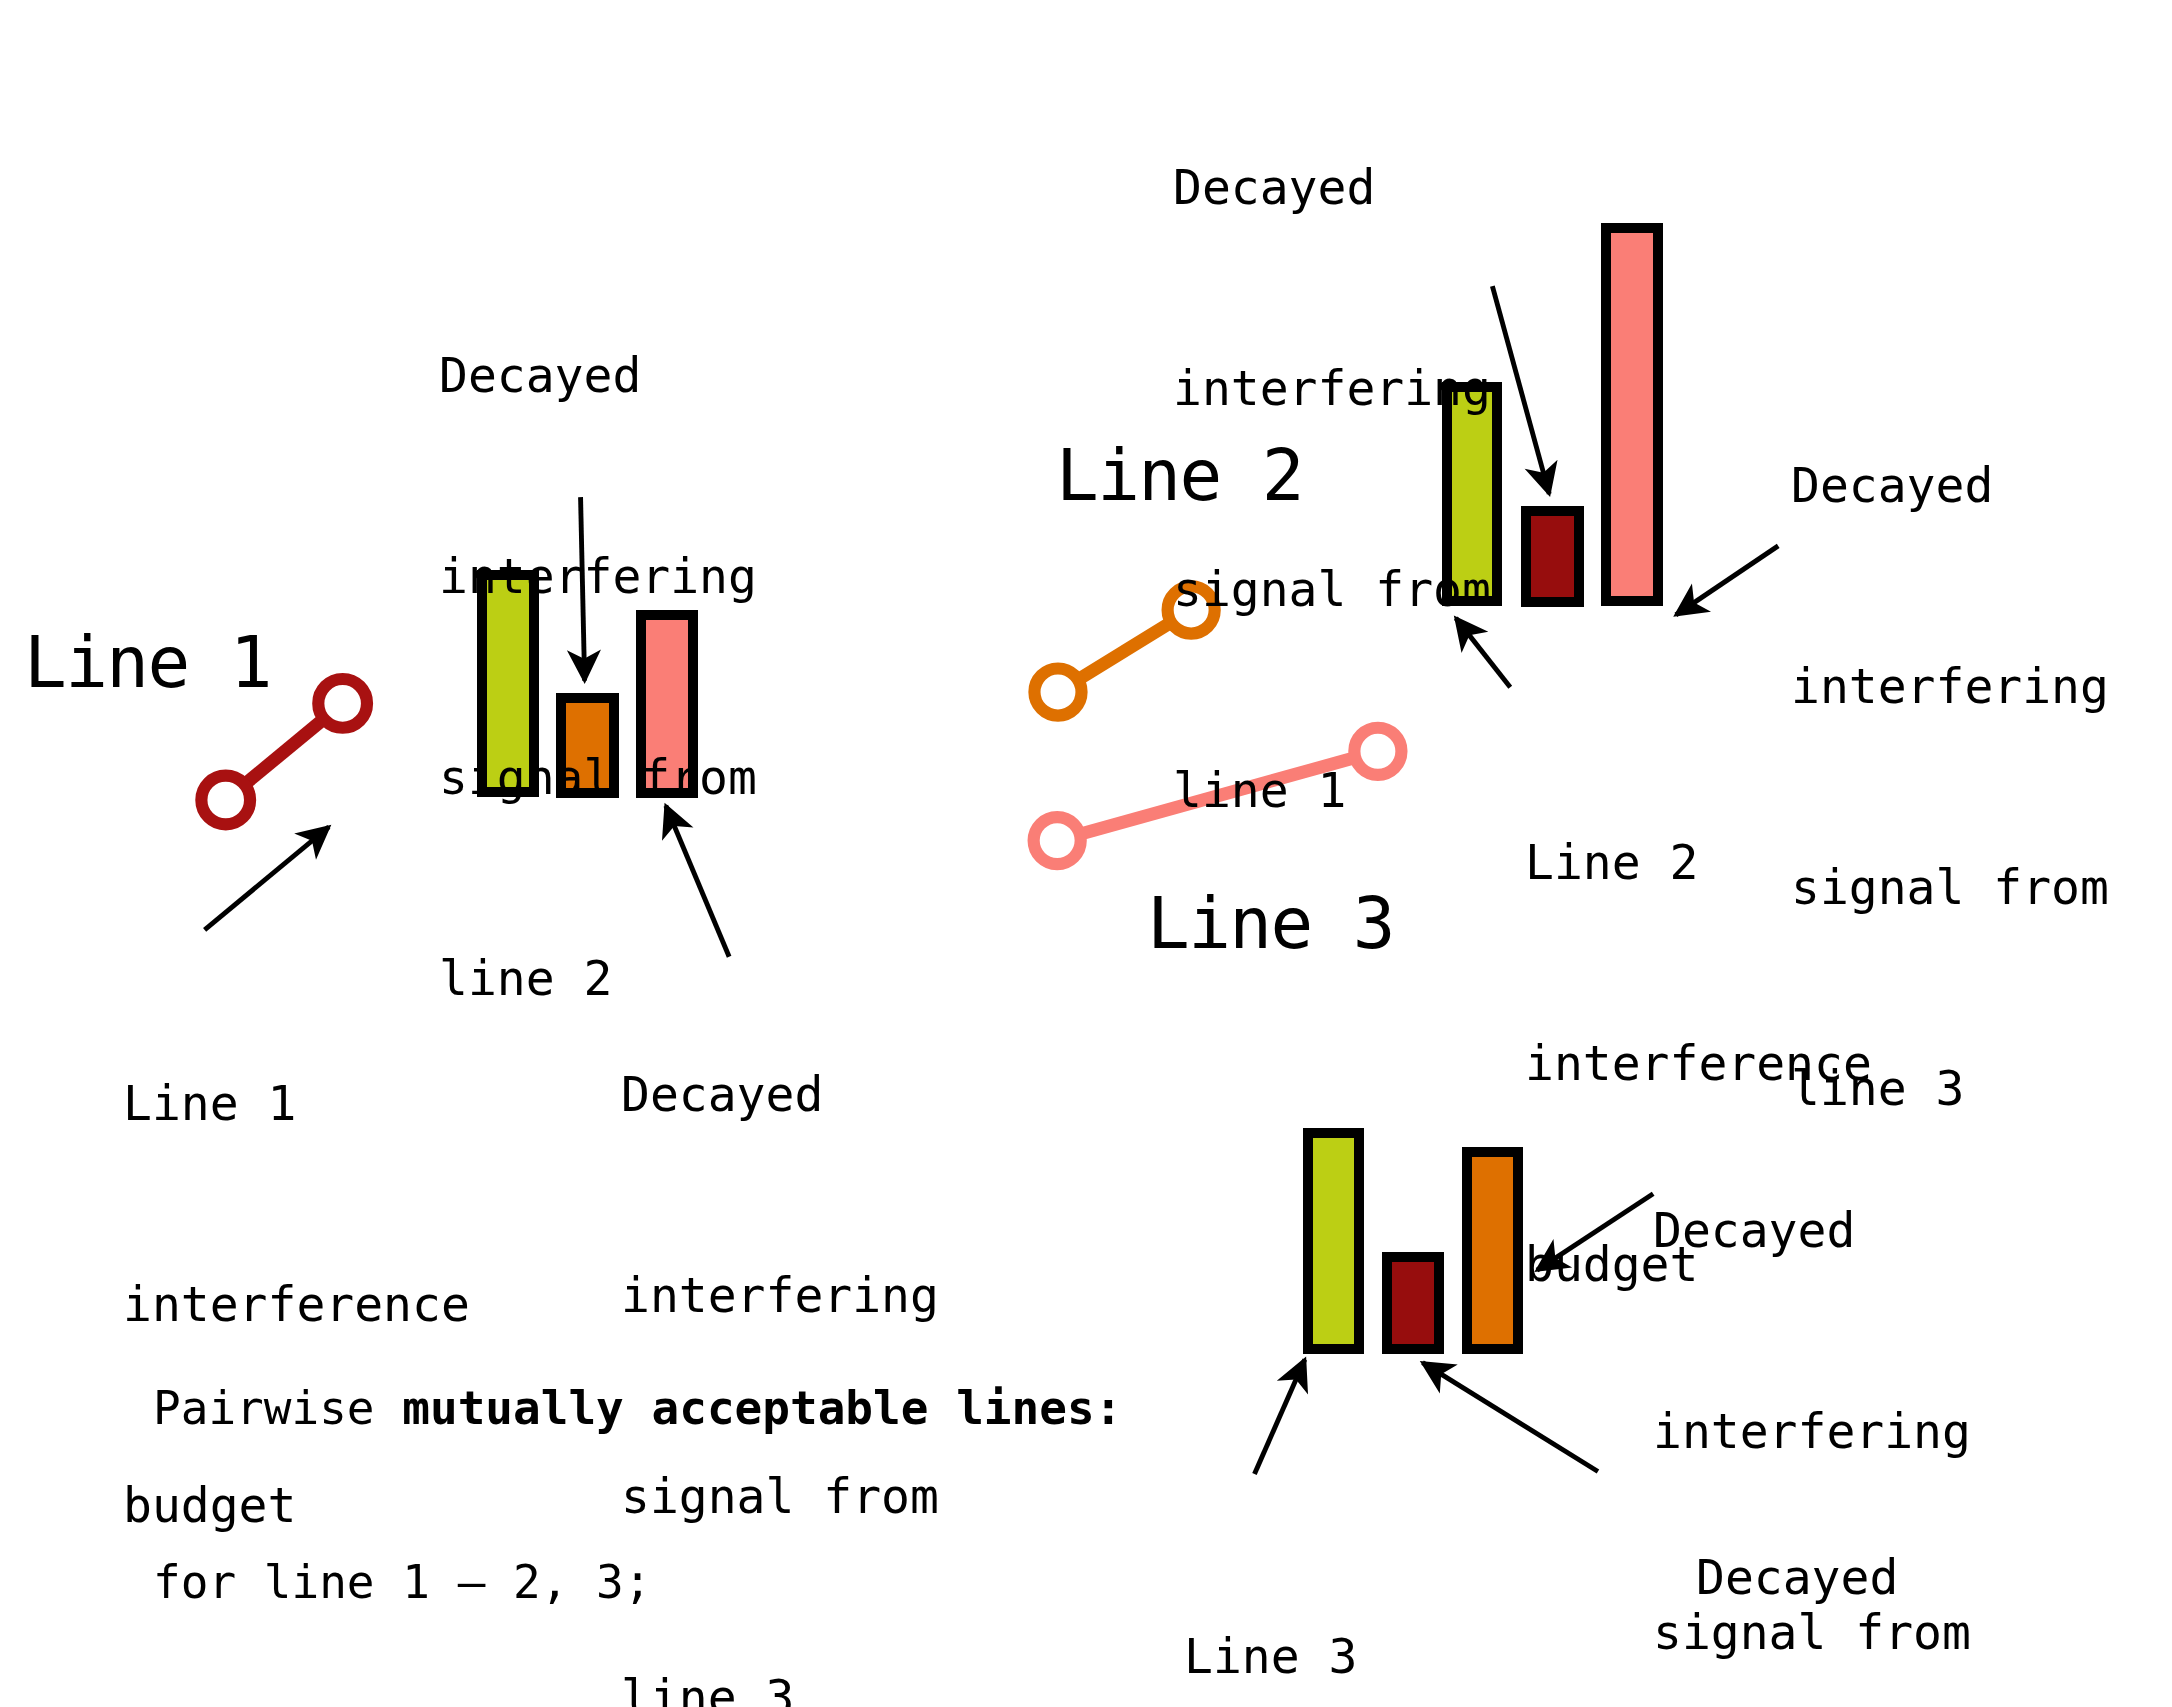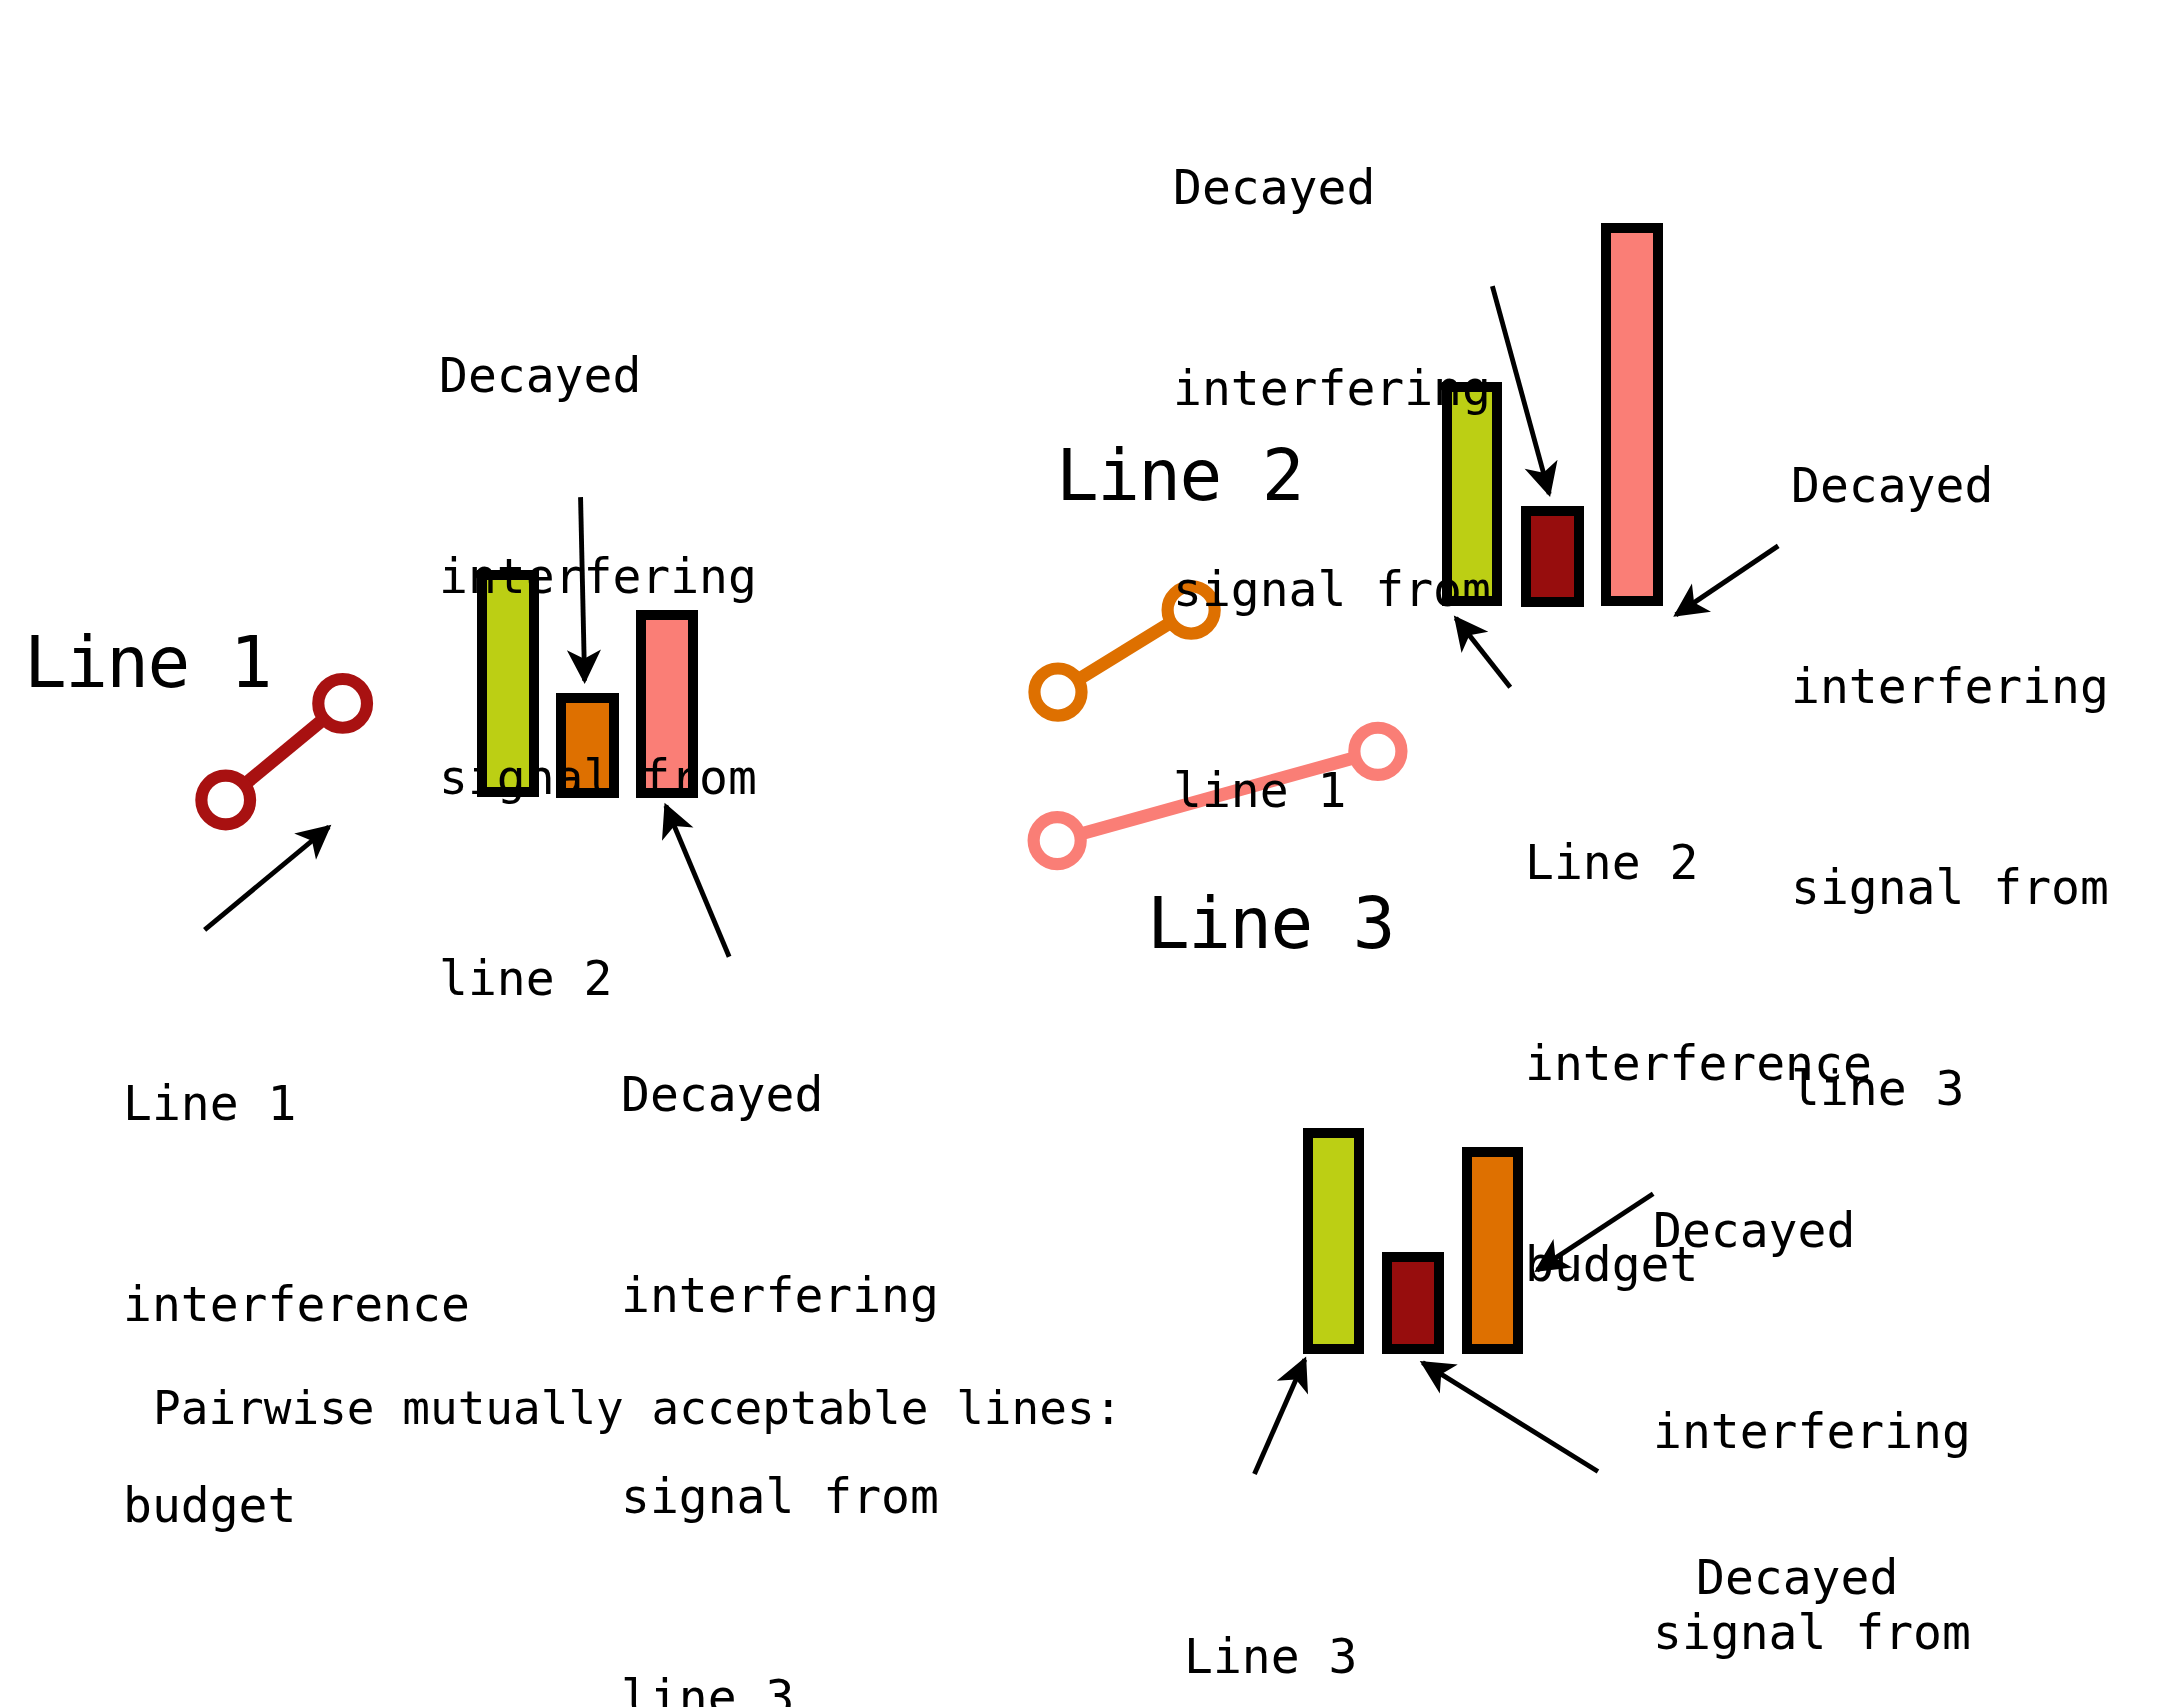"mutually acceptable lines:" .pairwise .em { font-weight: normal -> bold }
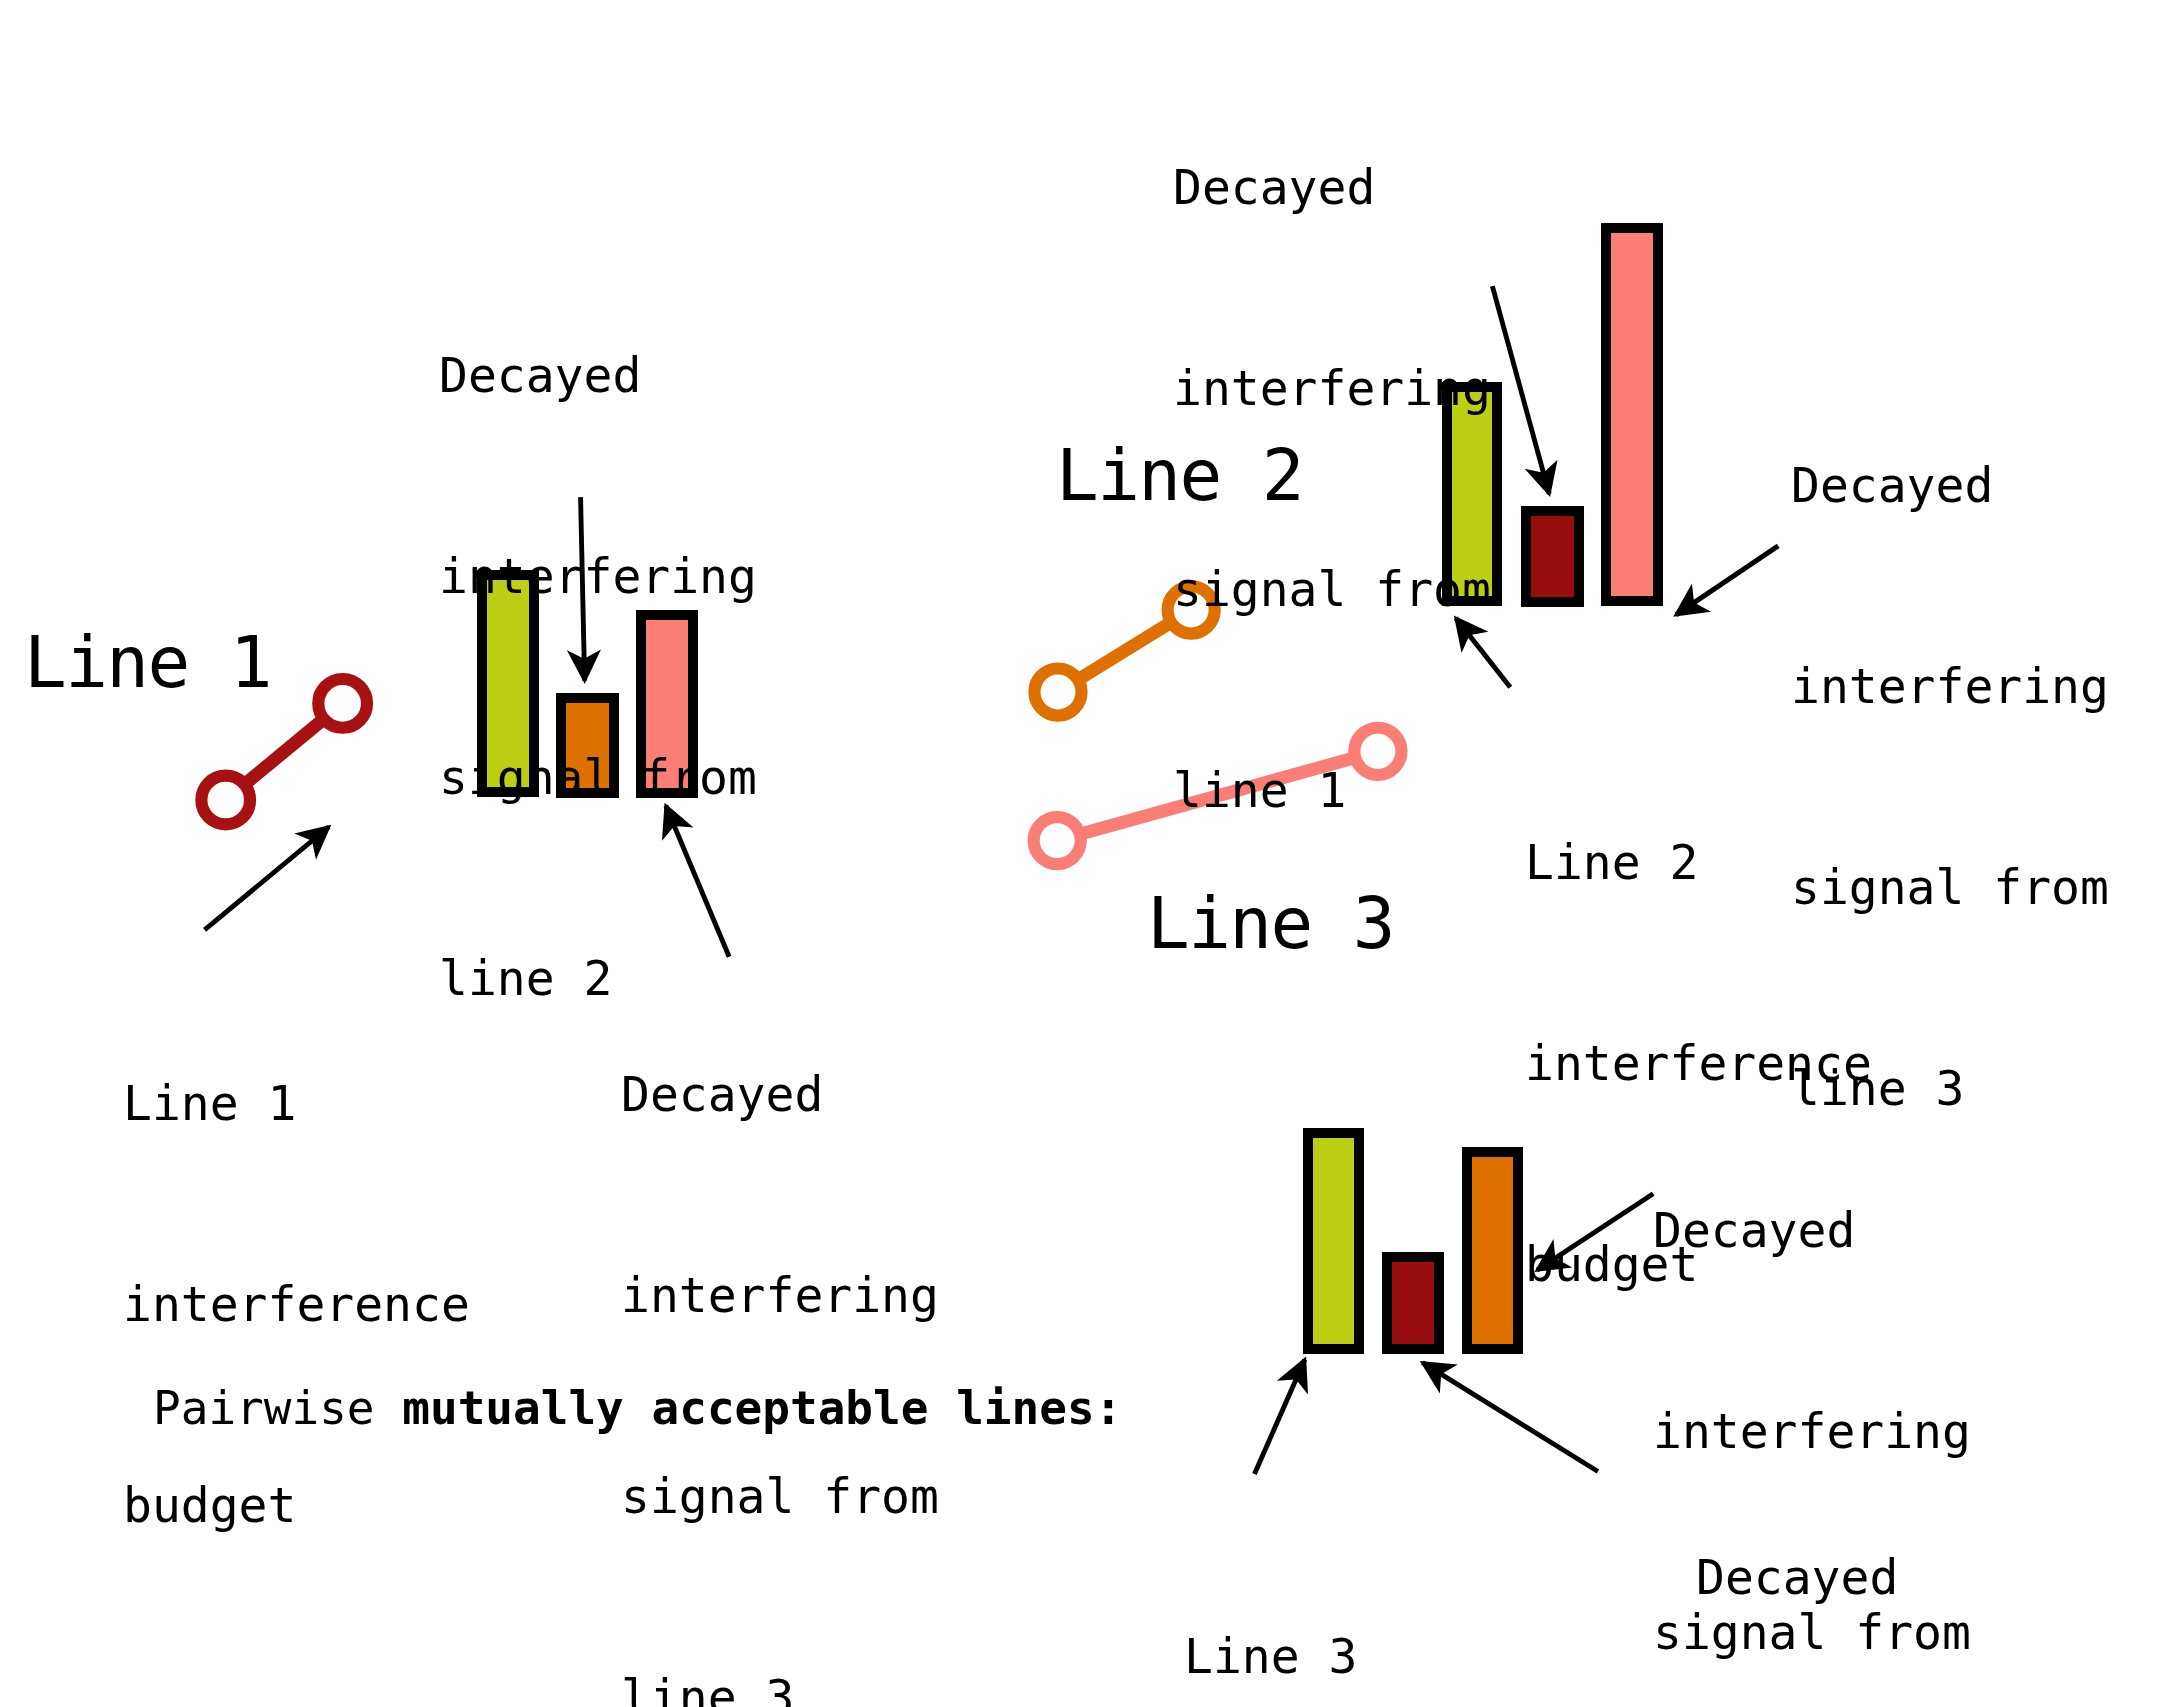"for line 1 — 2," div { html: none -> <div>for line 1 — 2, 3;</div> }
